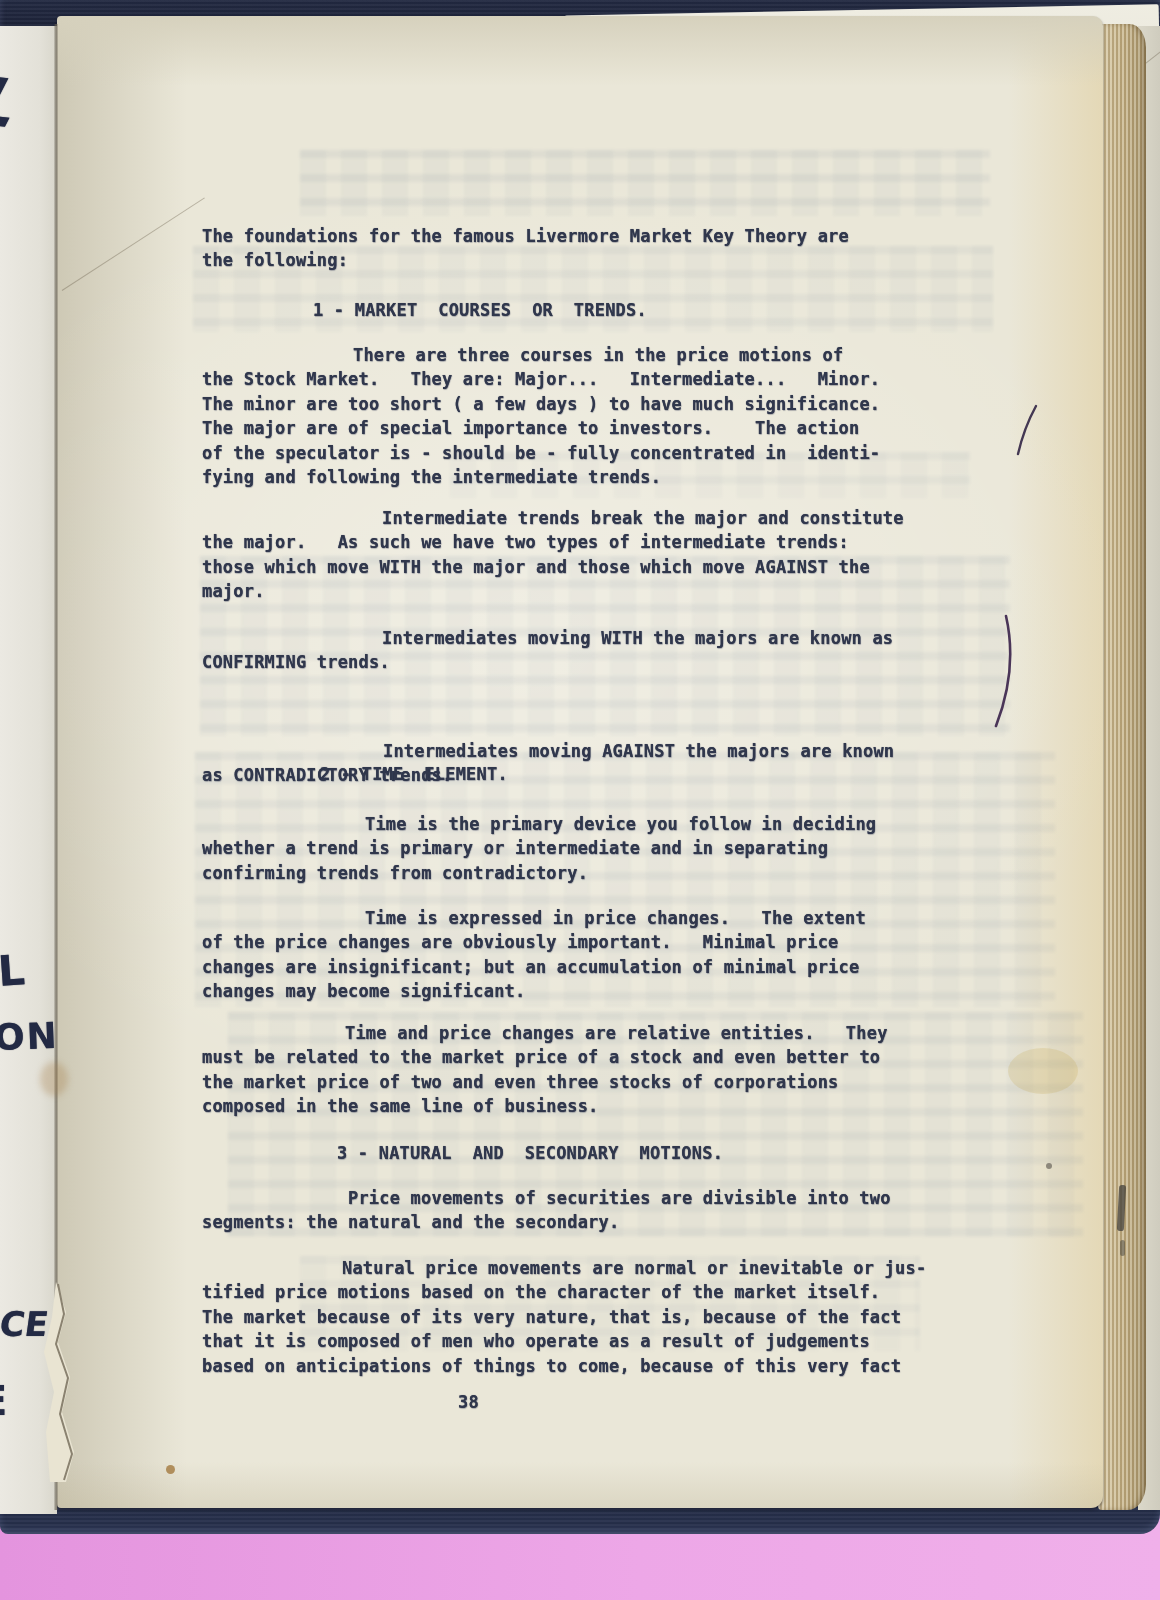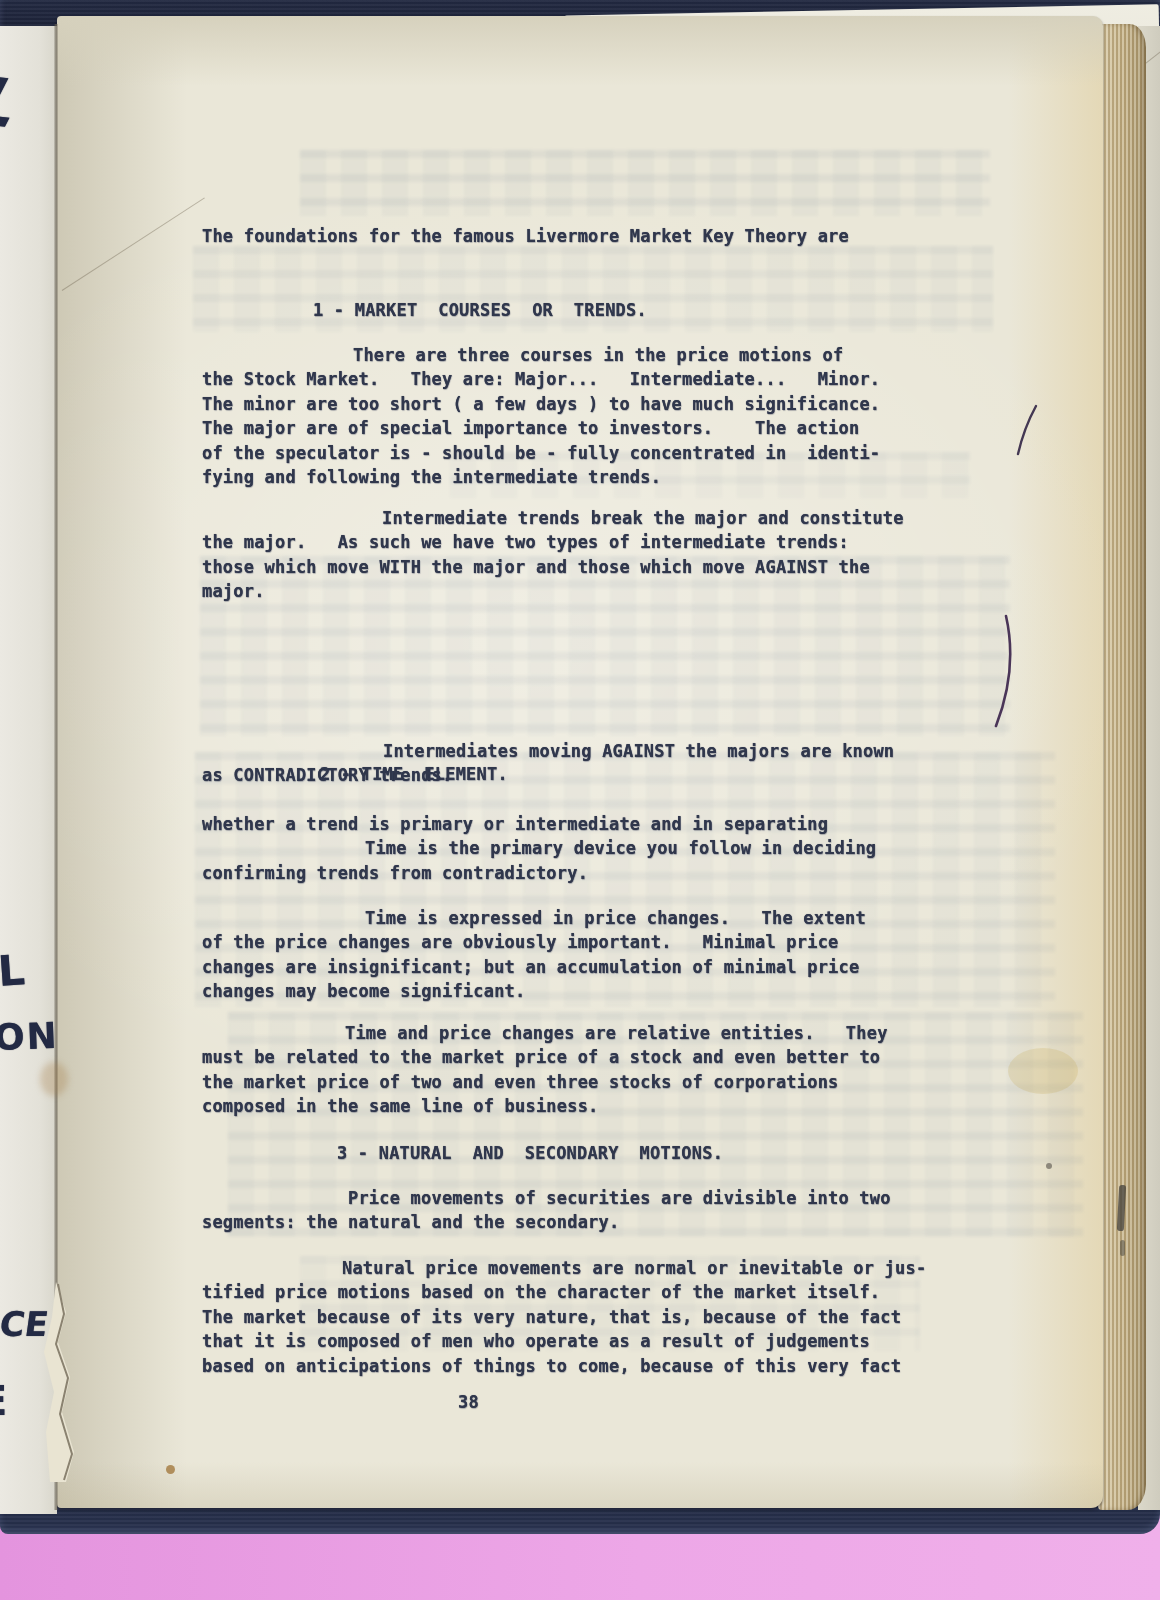"the following:" span.ln { html: none -> <span>the following:</span> }
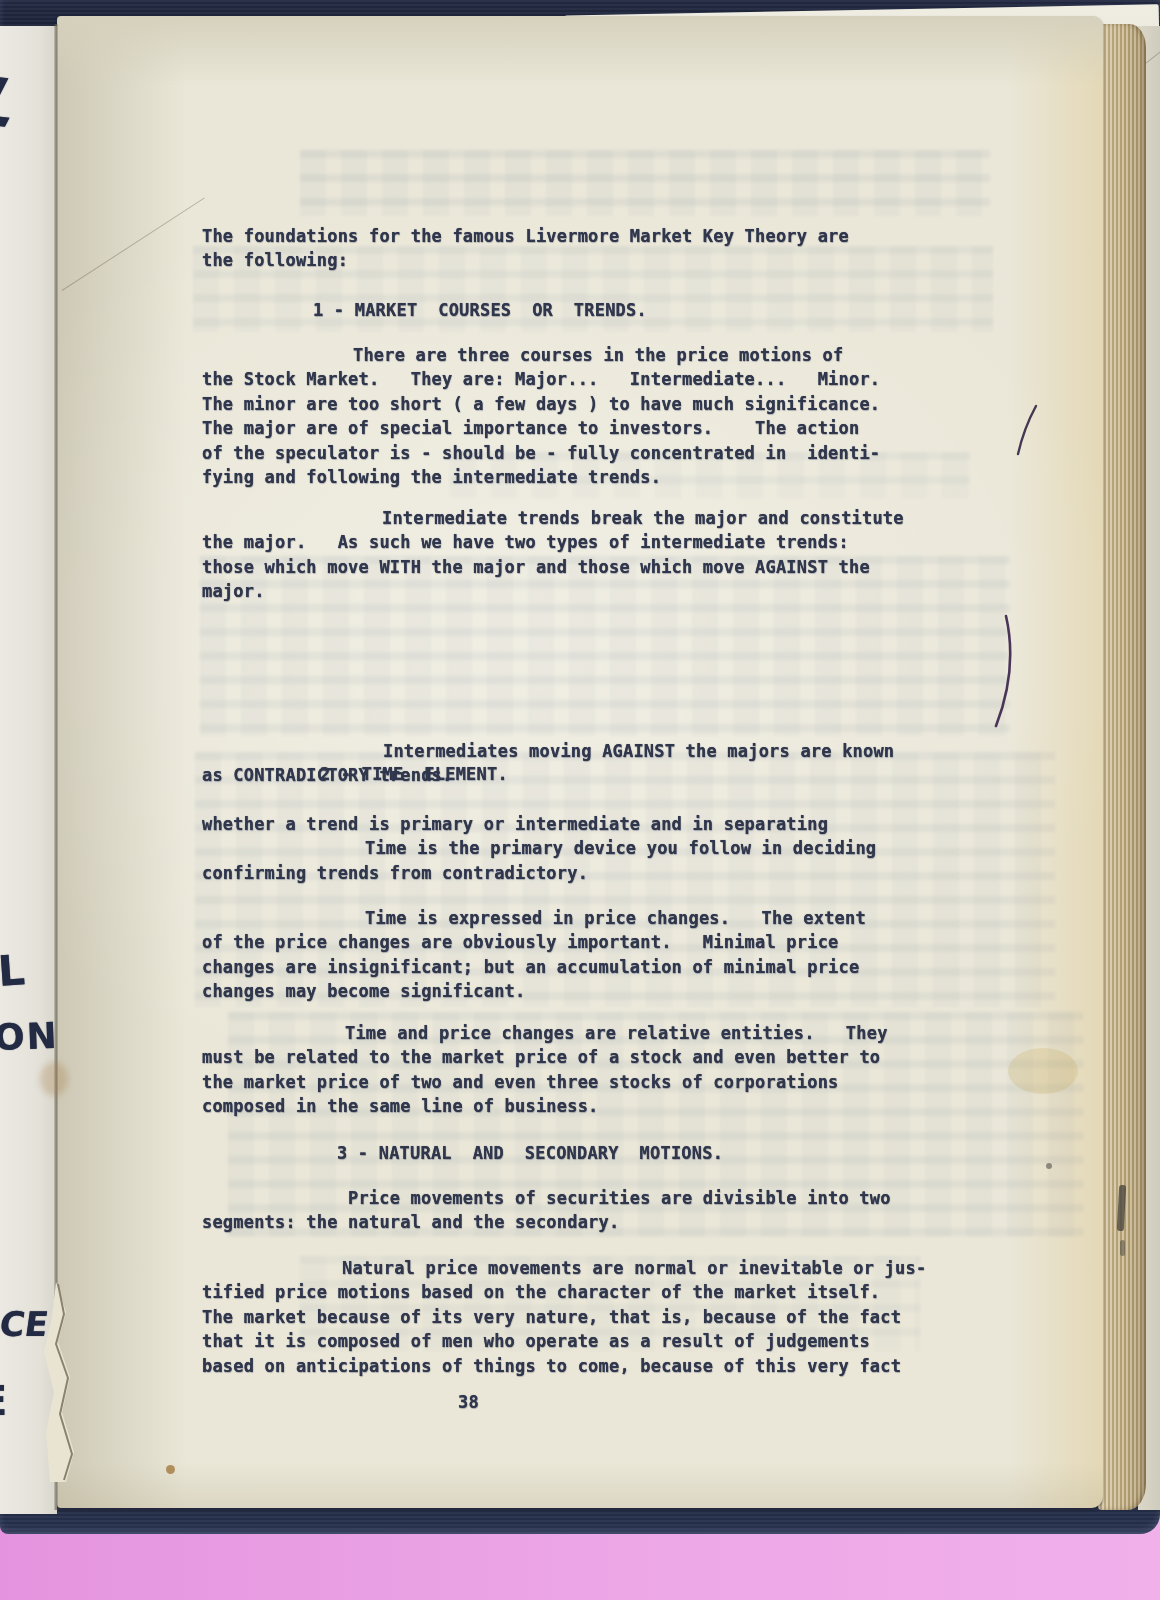"Intermediates moving WITH the majors" div.blk { html: none -> <div> <span>Intermediates moving WITH the majors are known as</span> <span>CONFIRMING trends.</span> </div> }
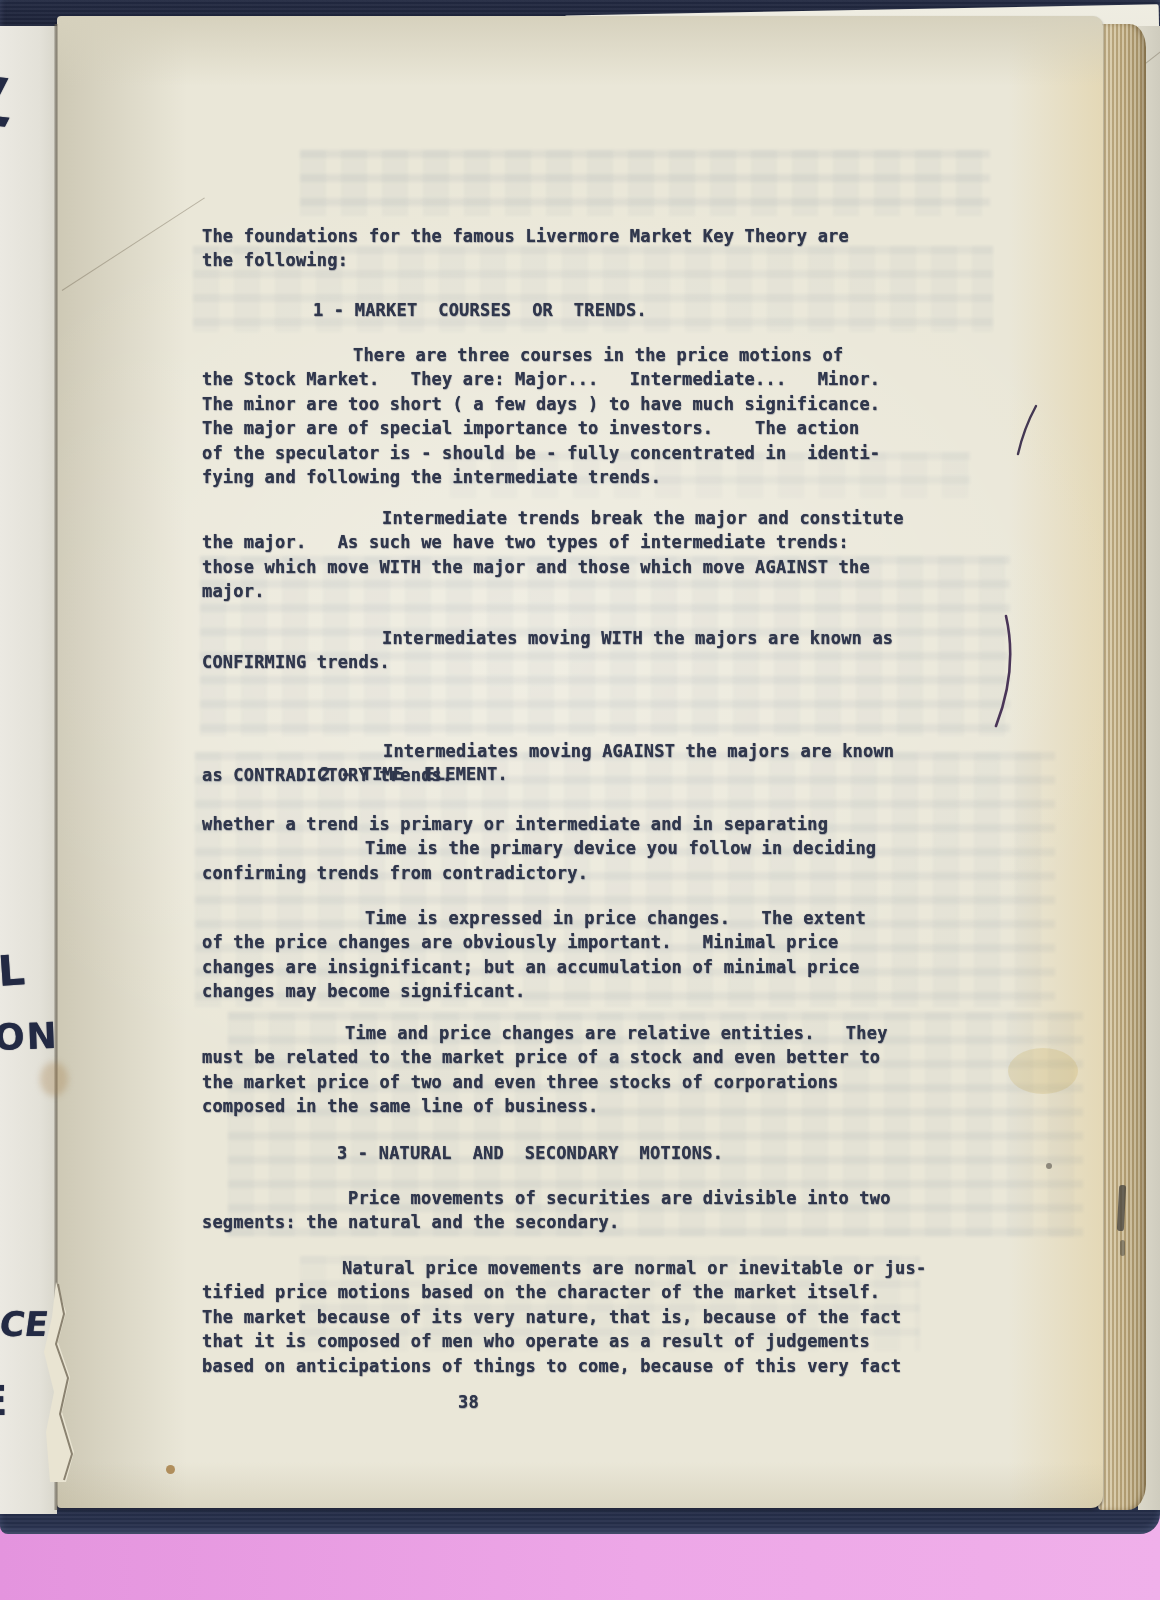"whether a trend is primary" span.ln { order: before "Time is the primary device" -> after "Time is the primary device" }
